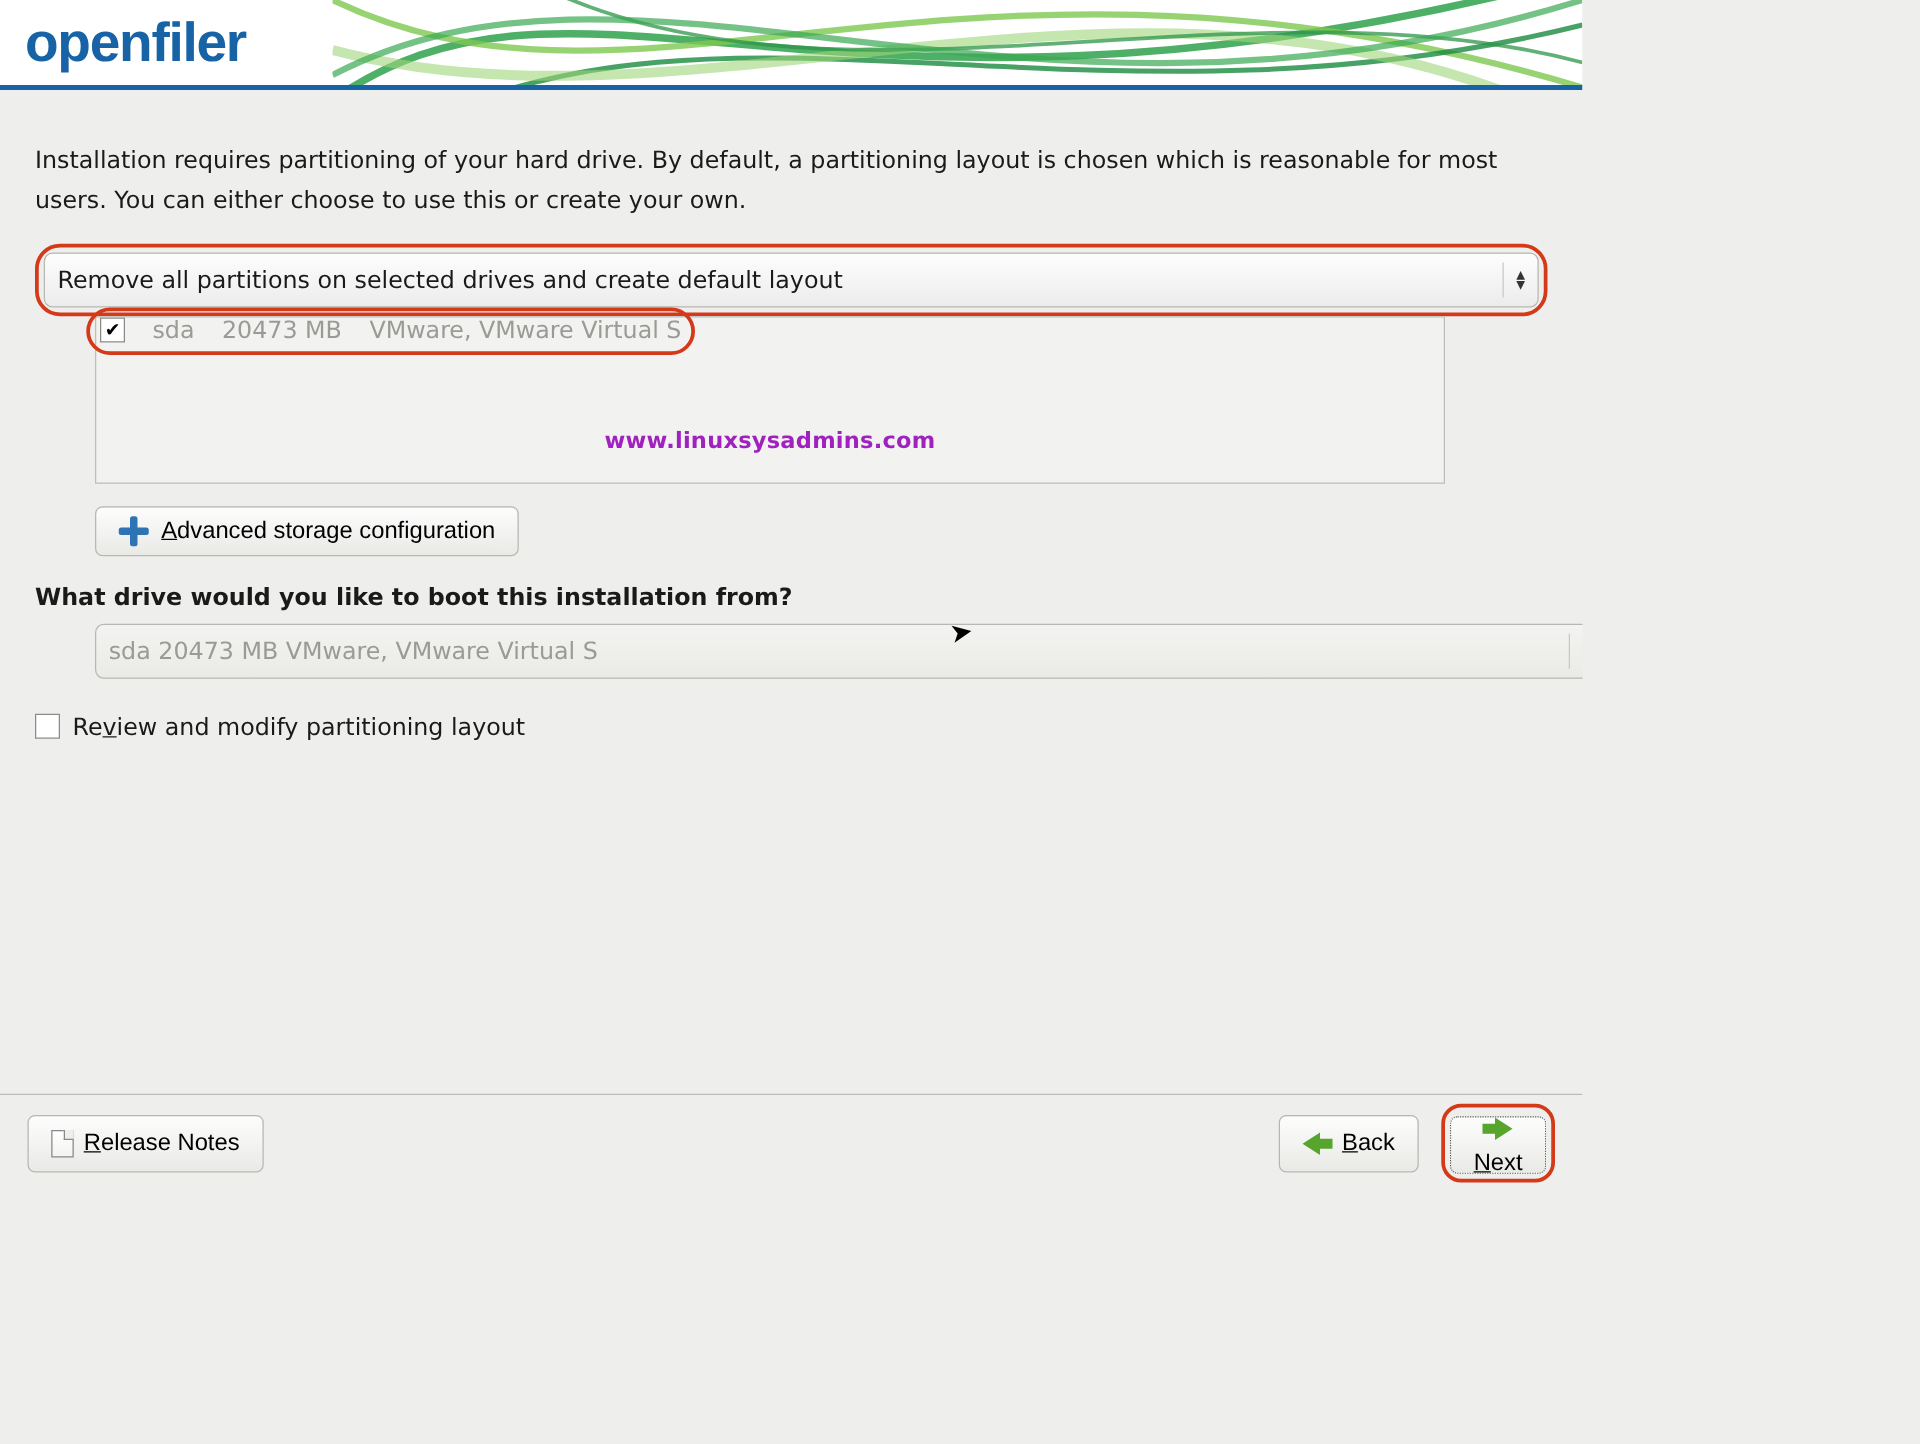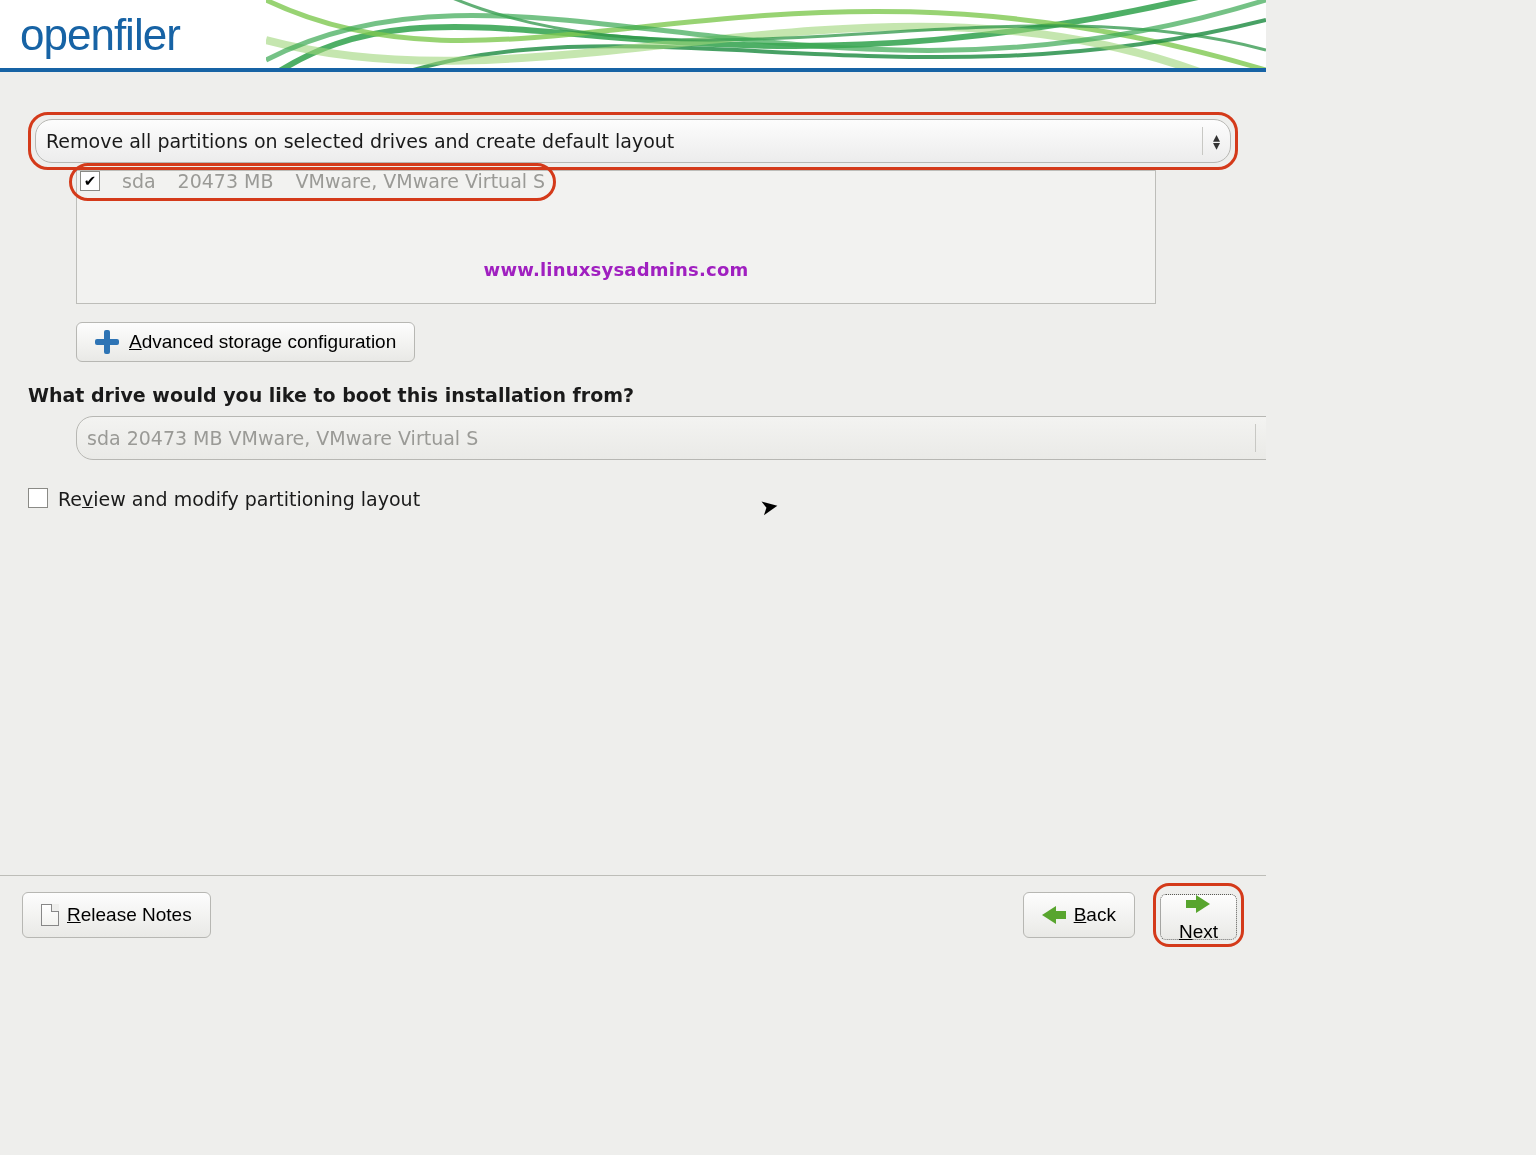"openfiler" .logo { font-weight: 400 -> 700 }
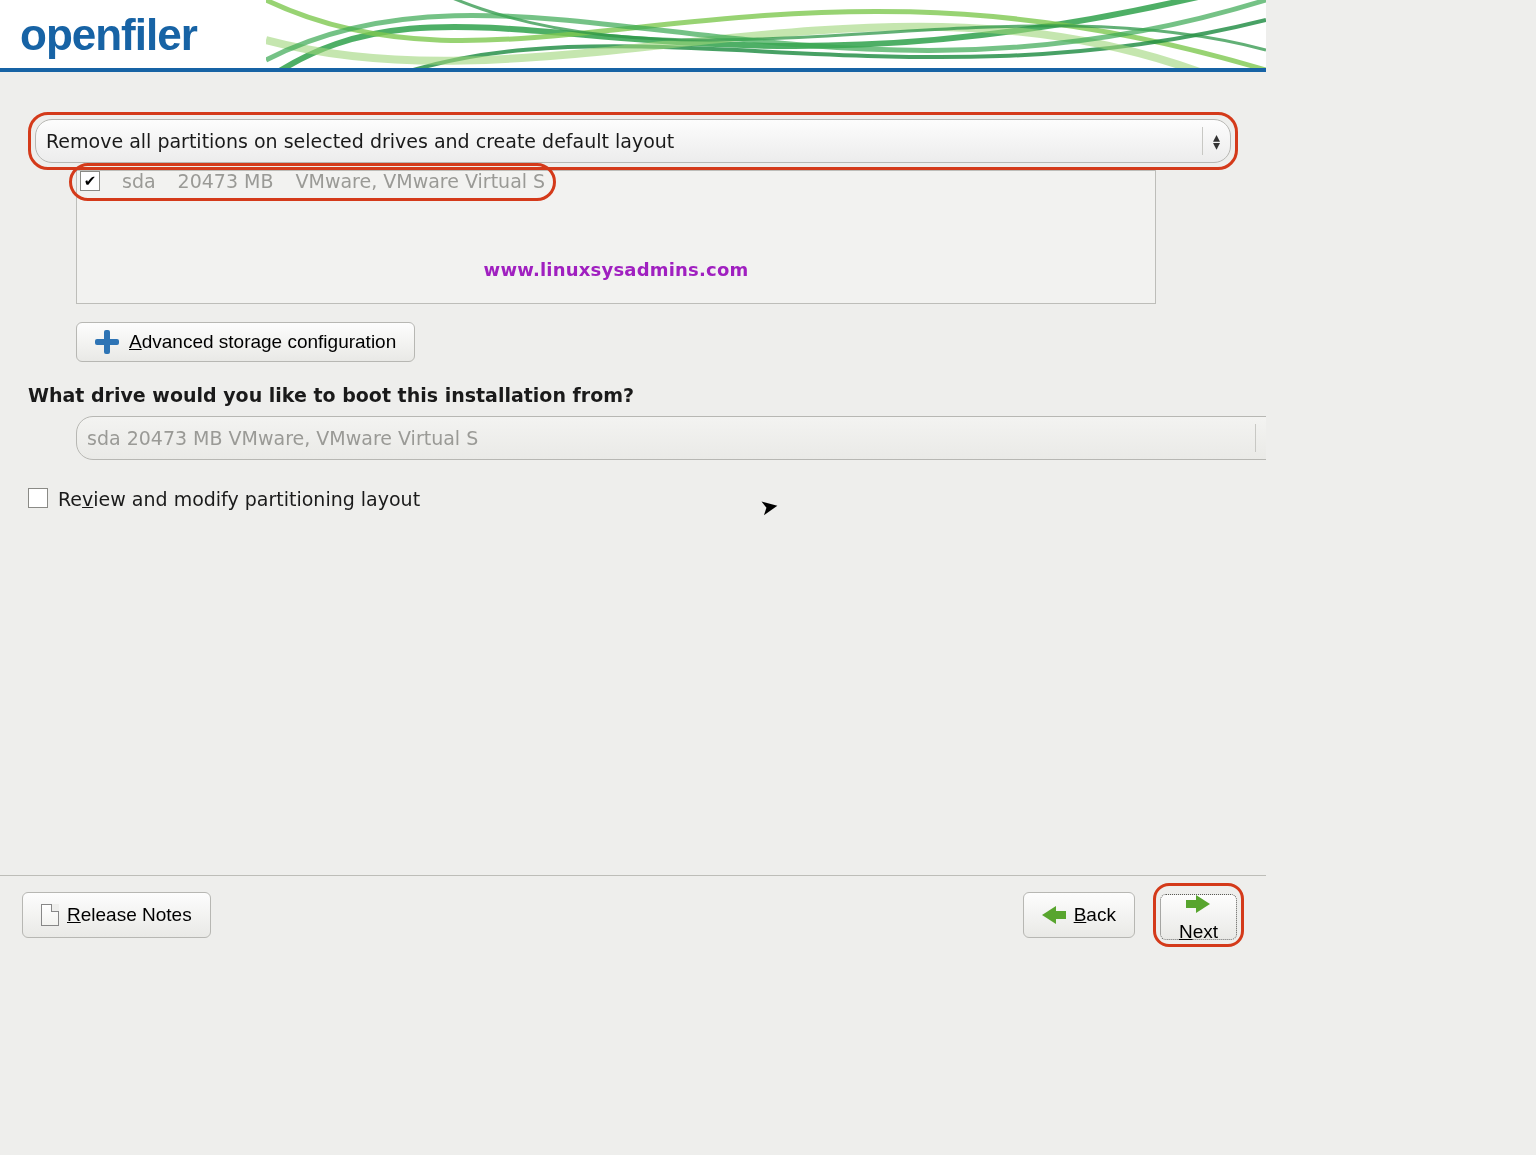"Installation requires partitioning of" p.intro { html: none -> <p>Installation requires partitioning of your hard drive. By default, a partitioning layout is chosen which is reasonable for most users. You can either choose to use this or create your own.</p> }
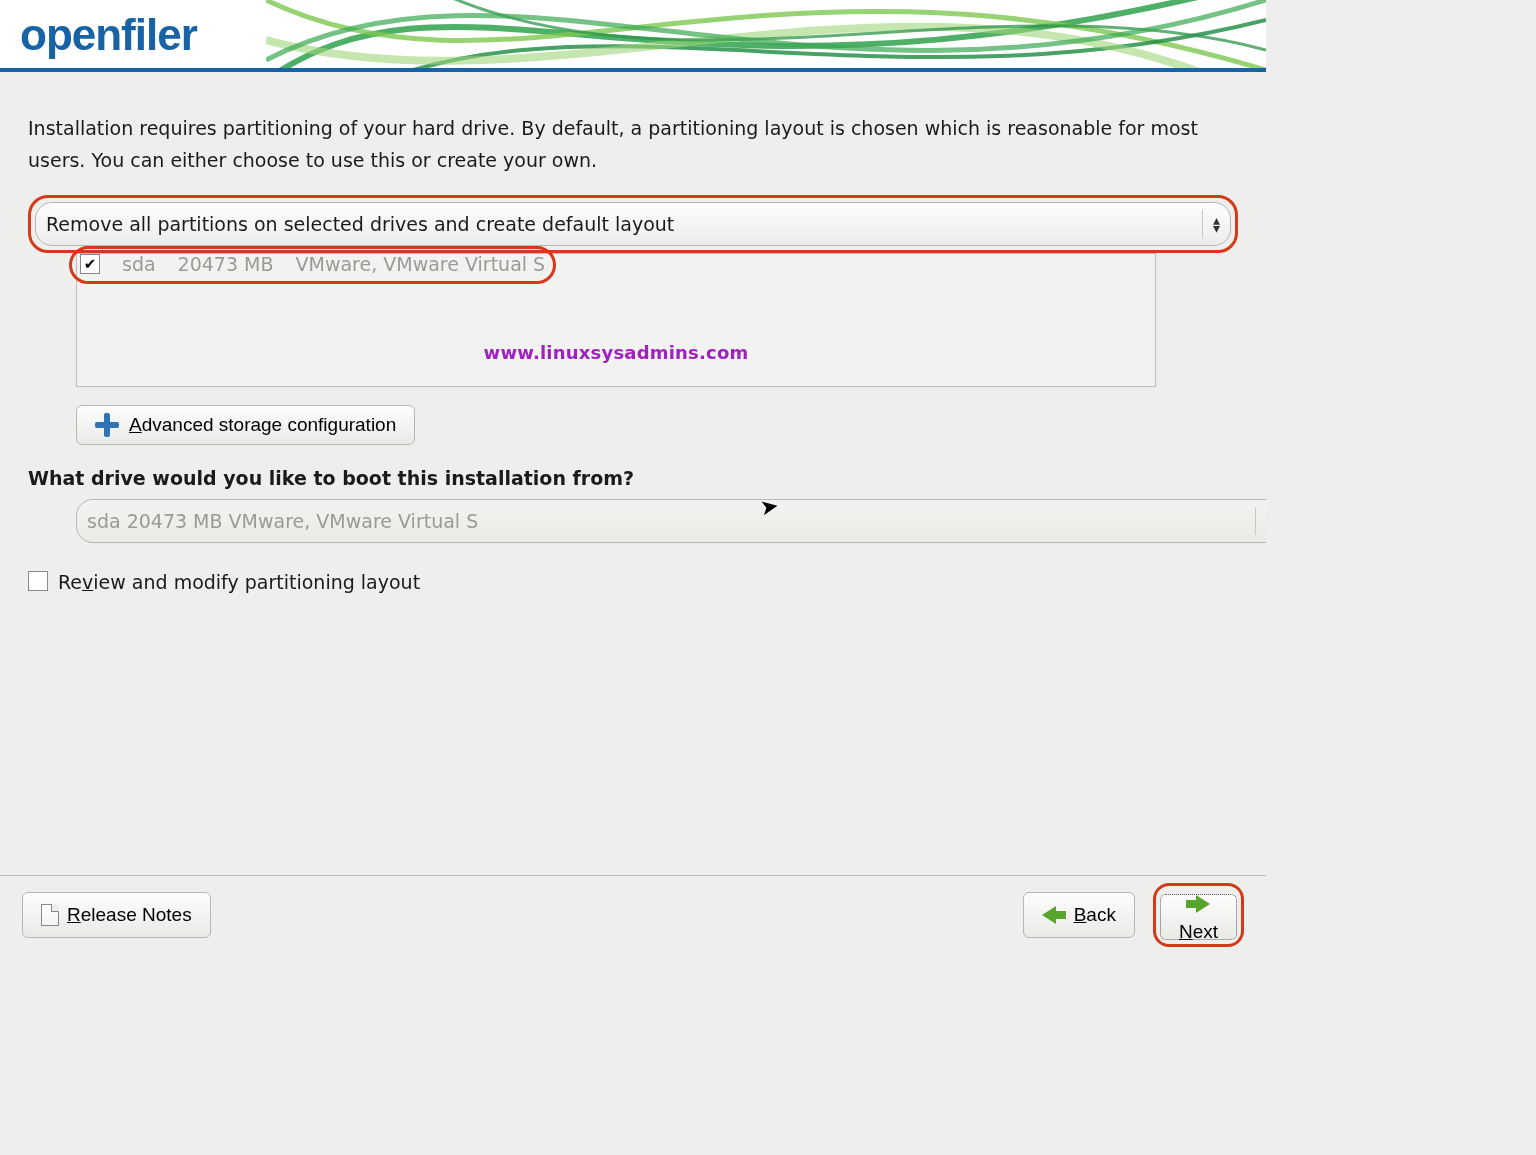"Remove all partitions on selected" .combo { border-radius: 17px -> 7px }
